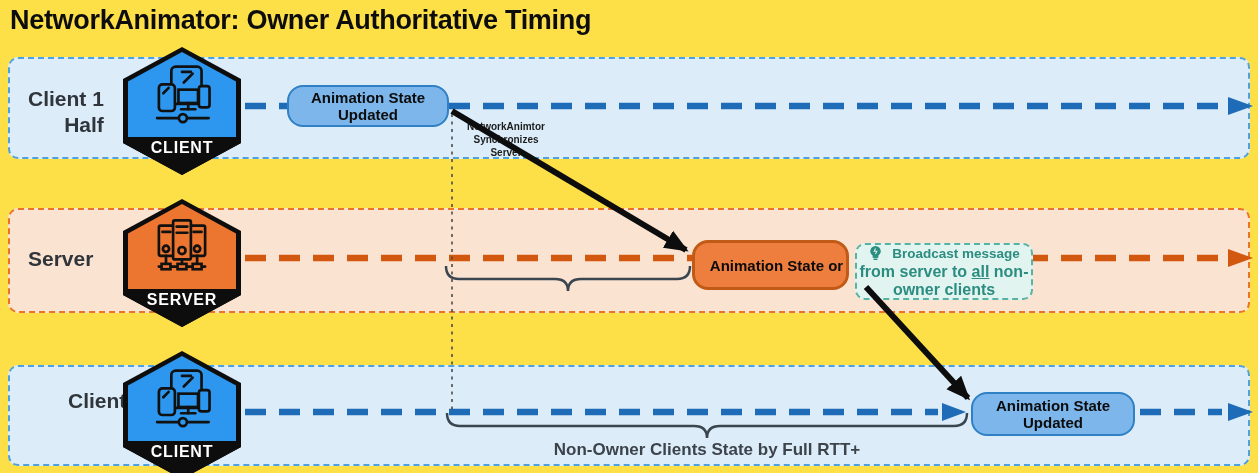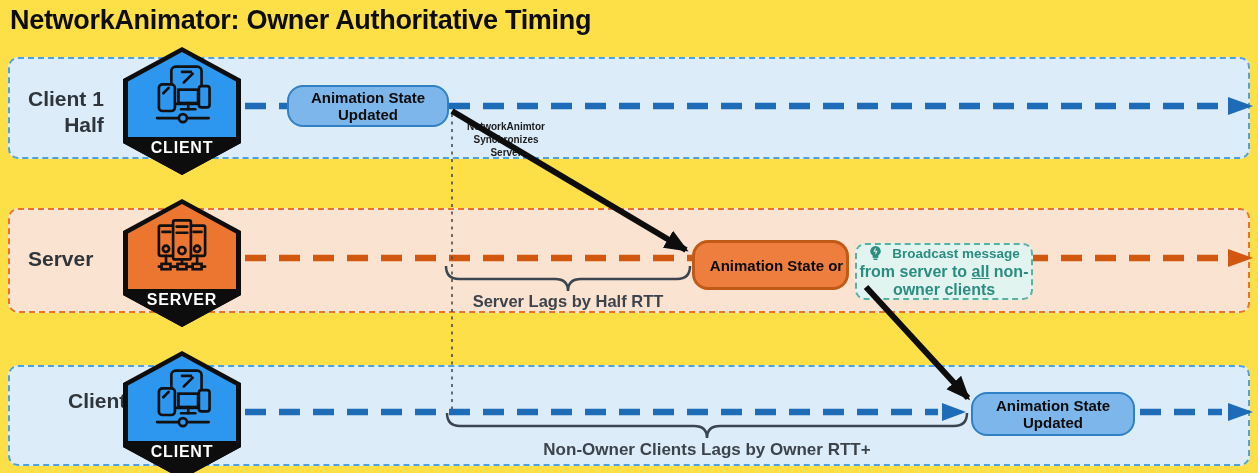"Server Lags by Half RTT" div.abs { html: <div>Server Lags by Half RTT</div> -> none }
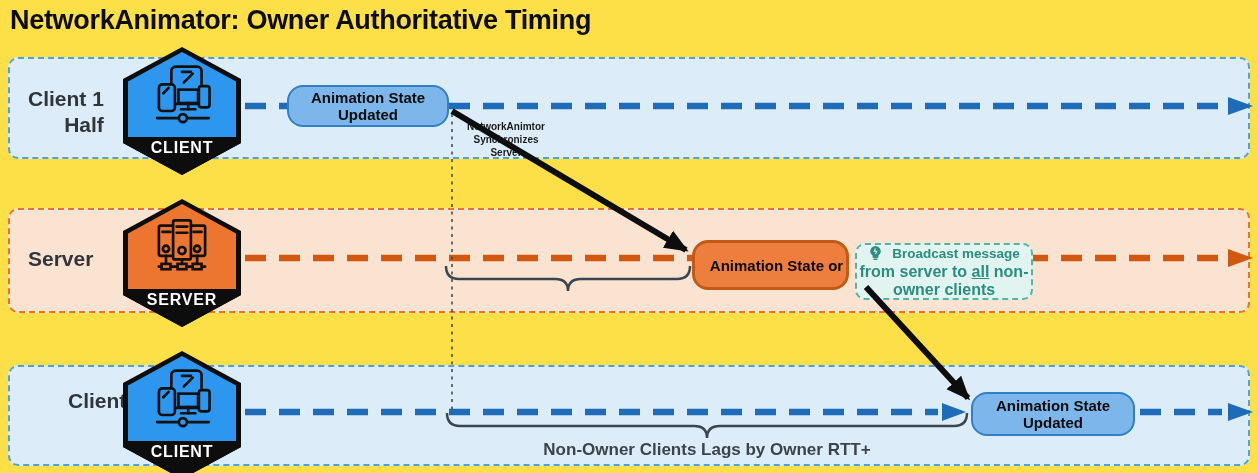"Non-Owner Clients Lags by Owner" div.abs { text: Lags by Owner -> State by Full }
